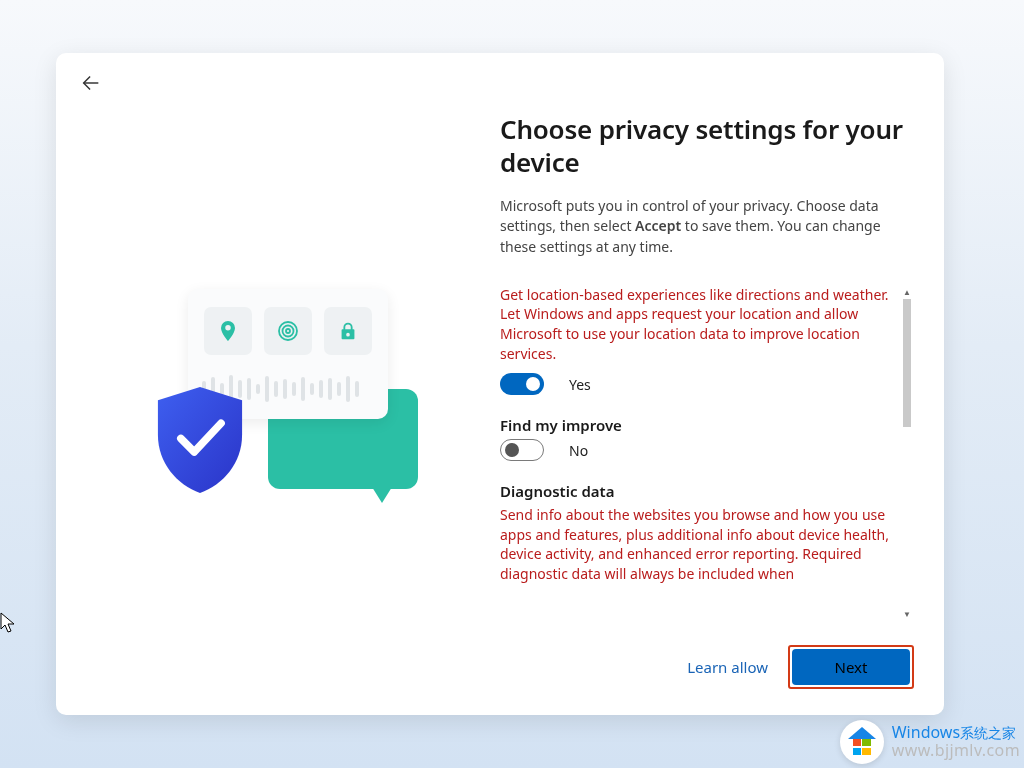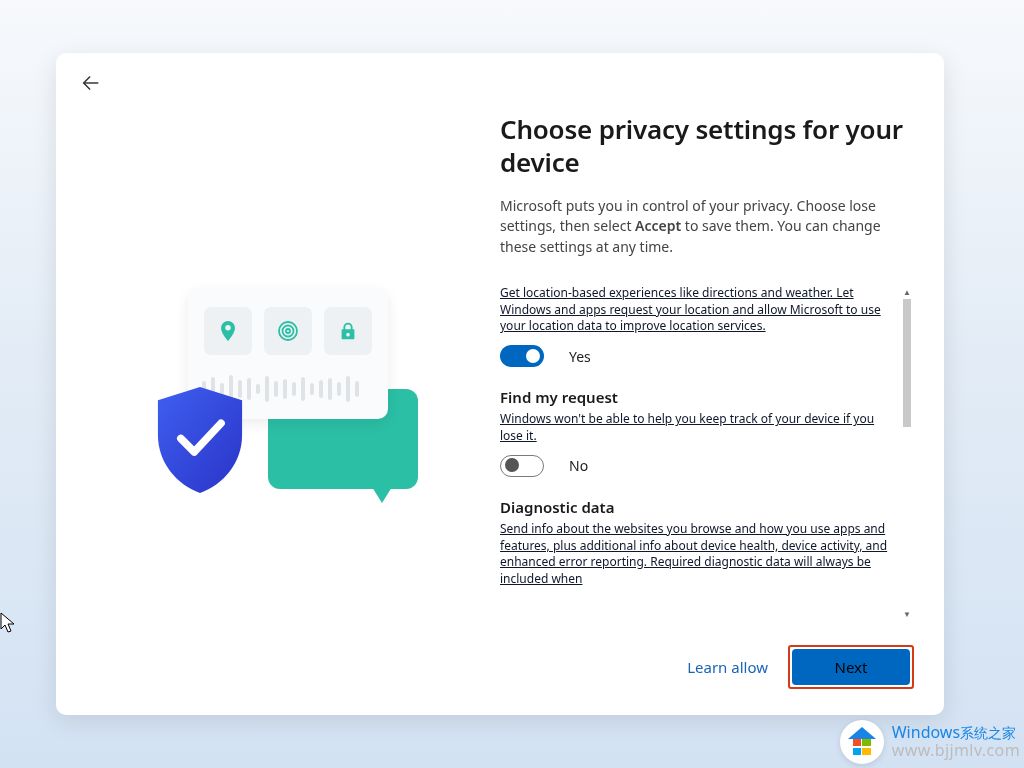"Microsoft puts you in control" span { text: lose -> data }
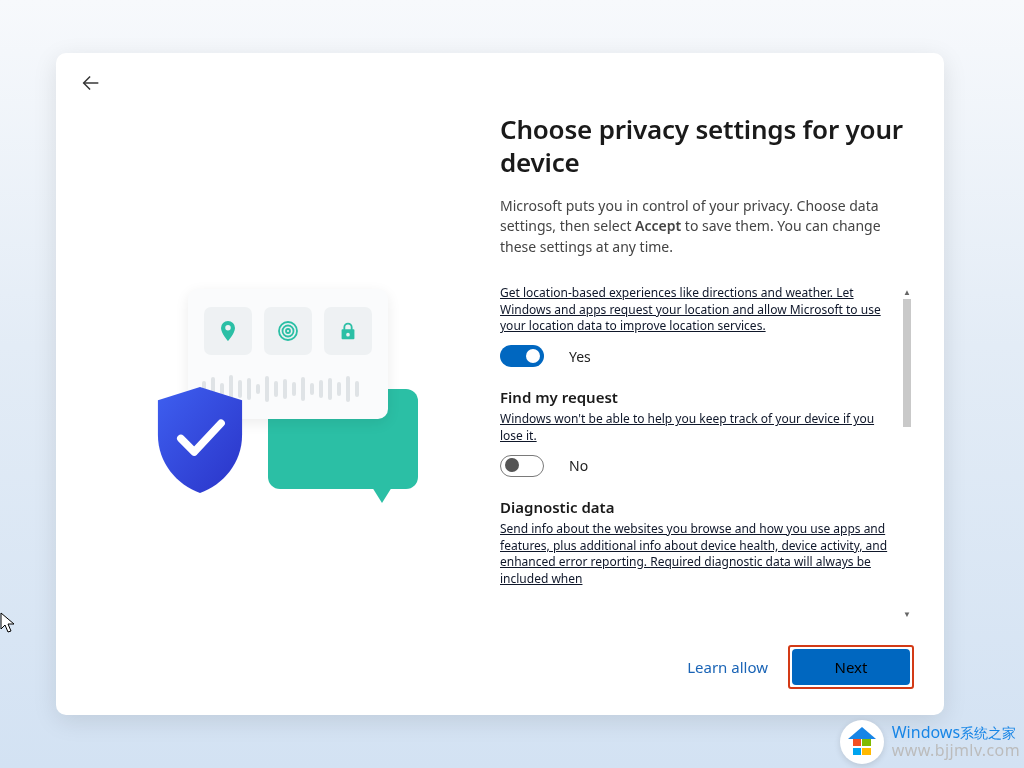"Get location-based experiences like" .setting-desc { color: #0f172a -> #b91c1c; font-size: 12px -> 14px; text-decoration: underline -> none }
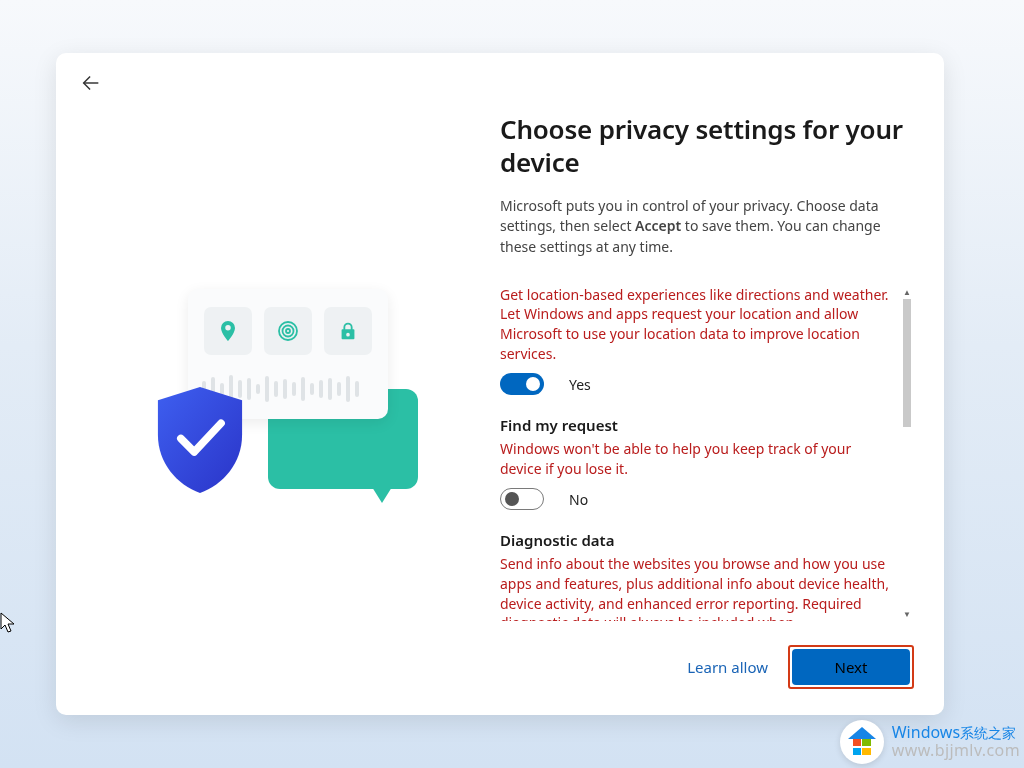"Find my request" div.setting-title { text: request -> improve }
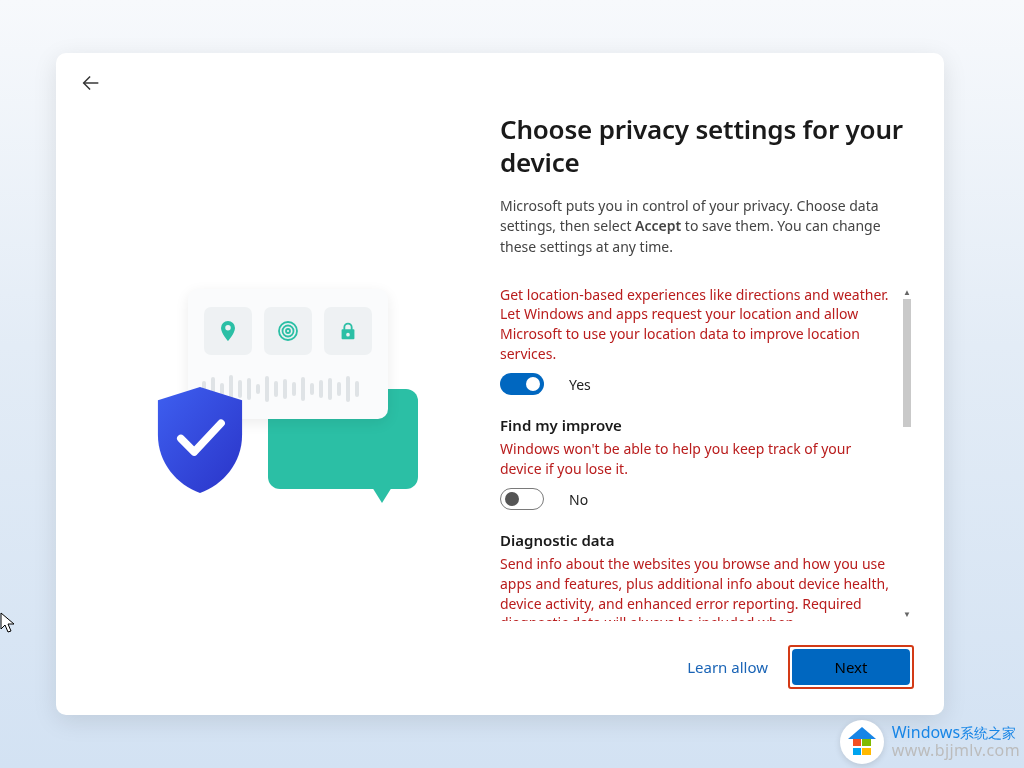"Windows won't be able to" div.setting-desc { html: <div>Windows won't be able to help you keep track of your device if you lose it.</div> -> none }
